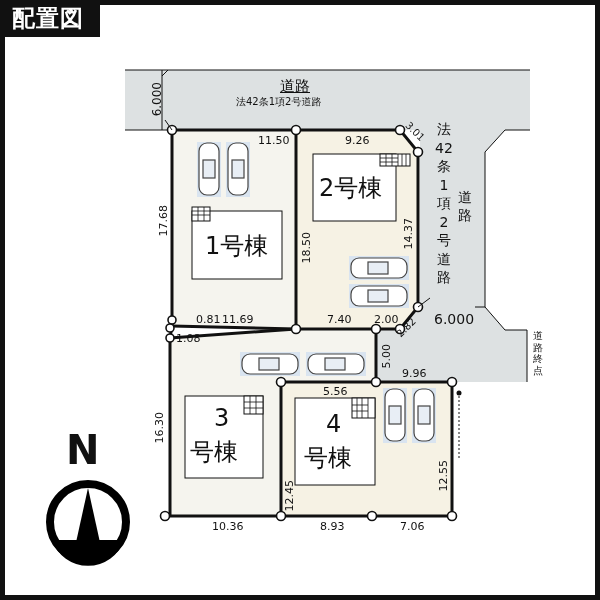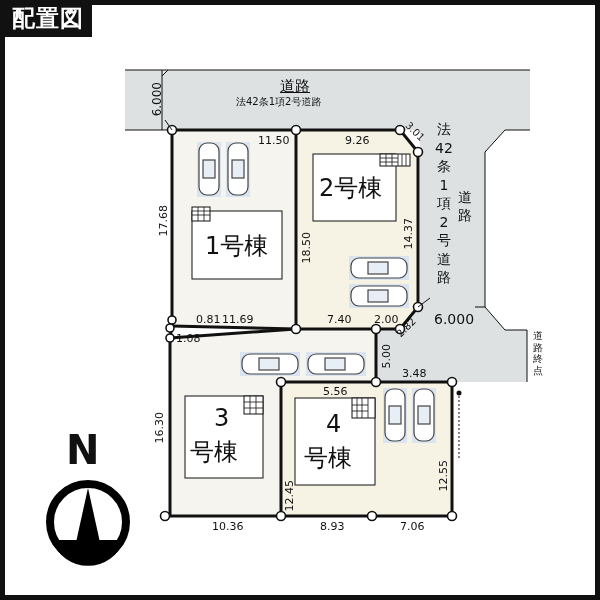"配置図" .title-box { width: 92px -> 100px }
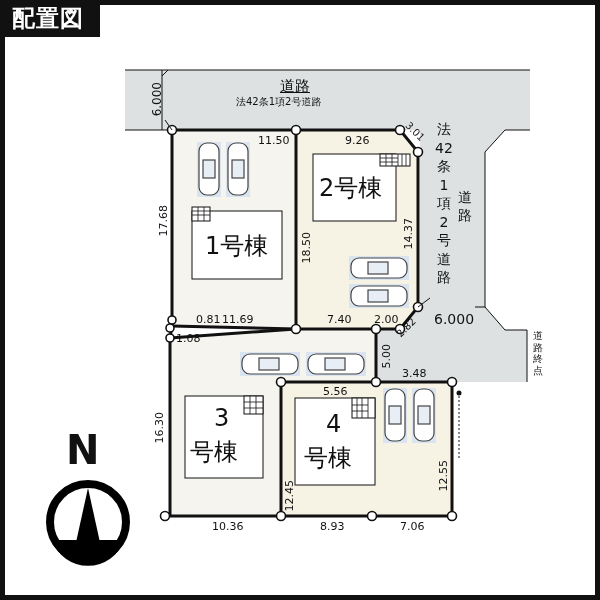"3.48" div.lbl { text: 3.48 -> 9.96 }
